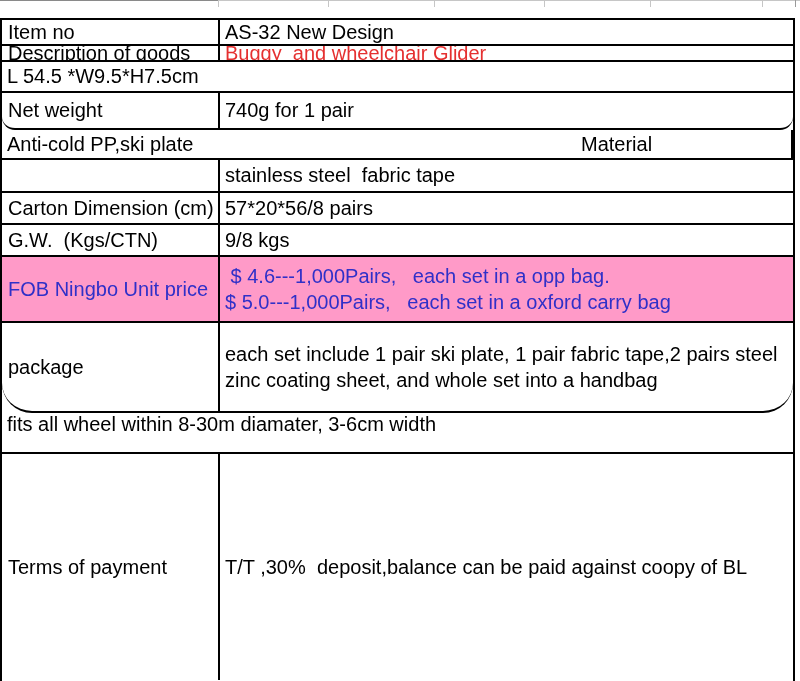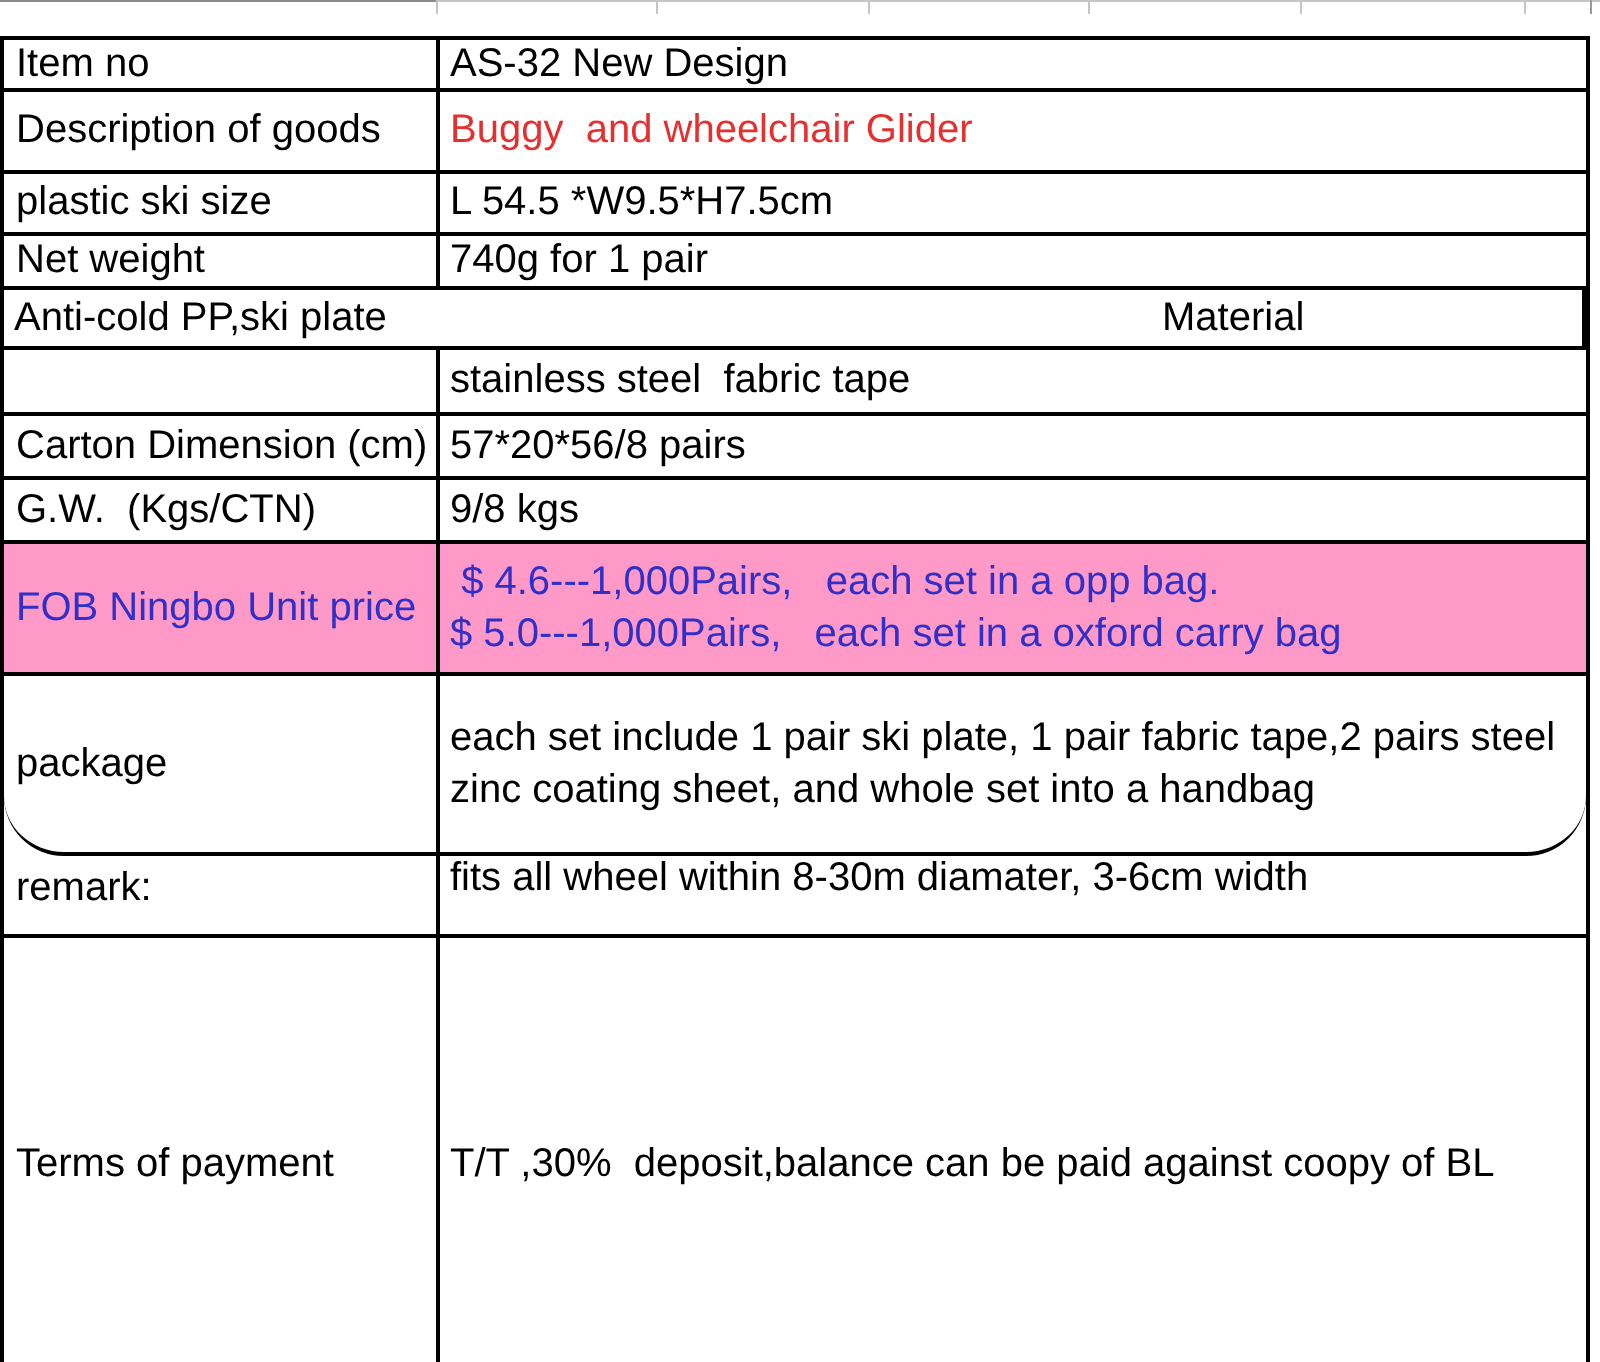"Description of goods" .r1 { height: 41px -> 16px }
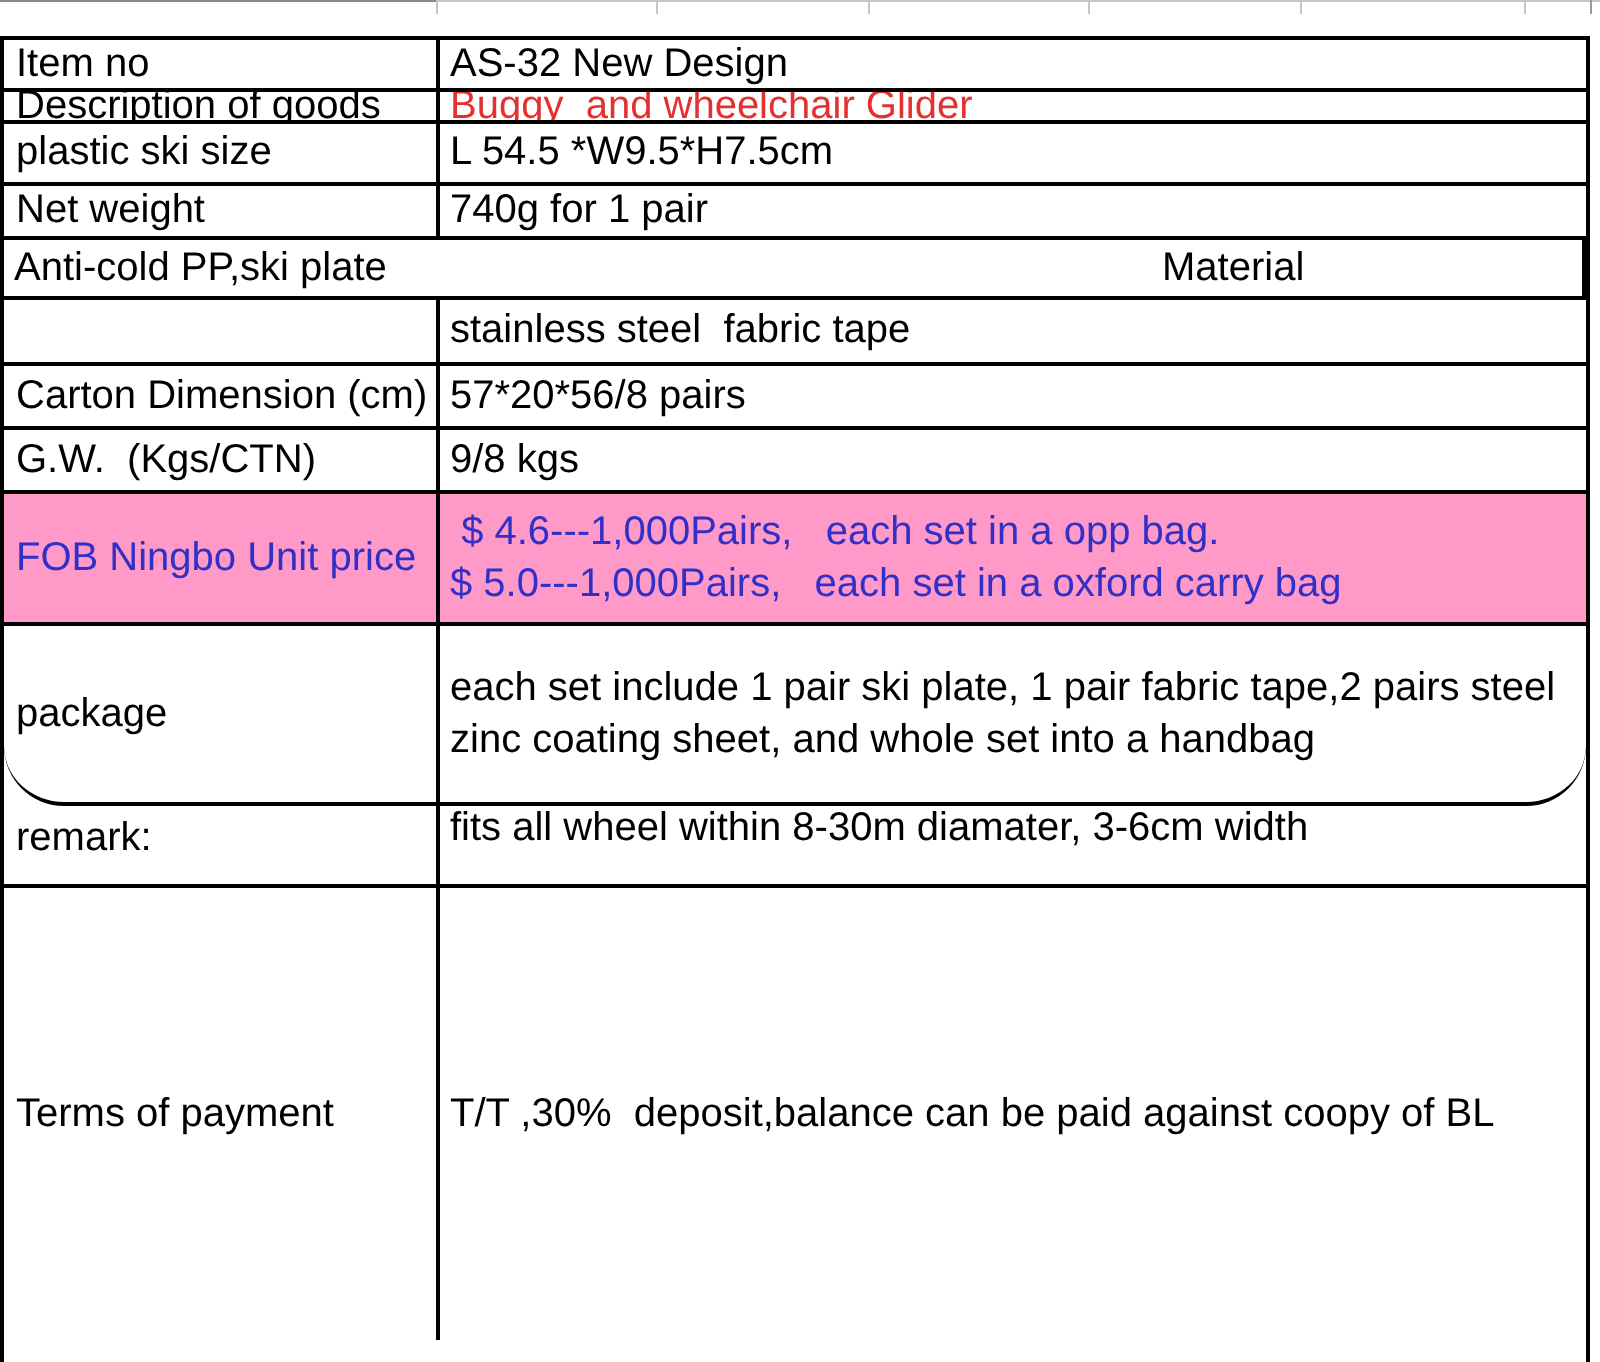"plastic ski size" div.cell { html: <div> <span>plastic ski size</span> </div> -> none }
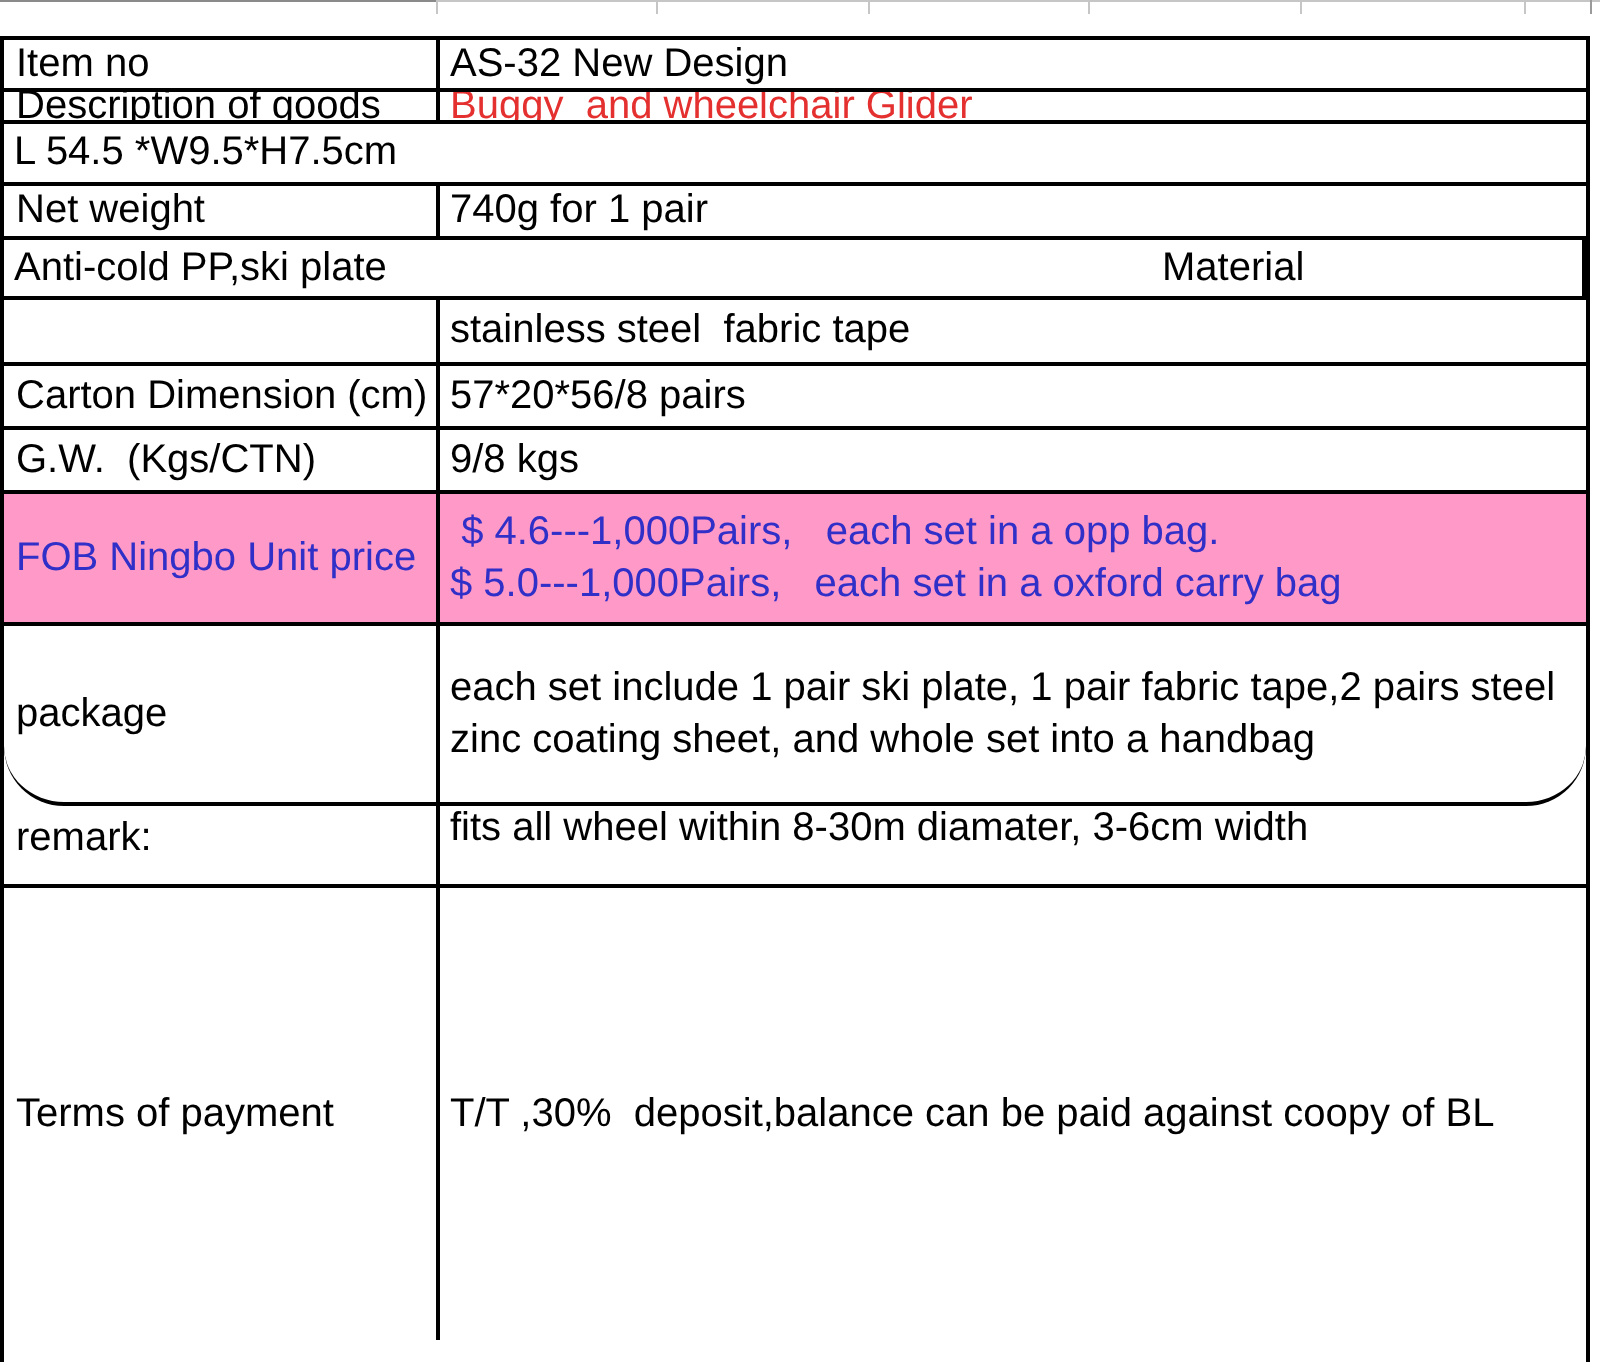"Net weight" .r3 { border-radius: none -> 13px; height: 27px -> 37px }
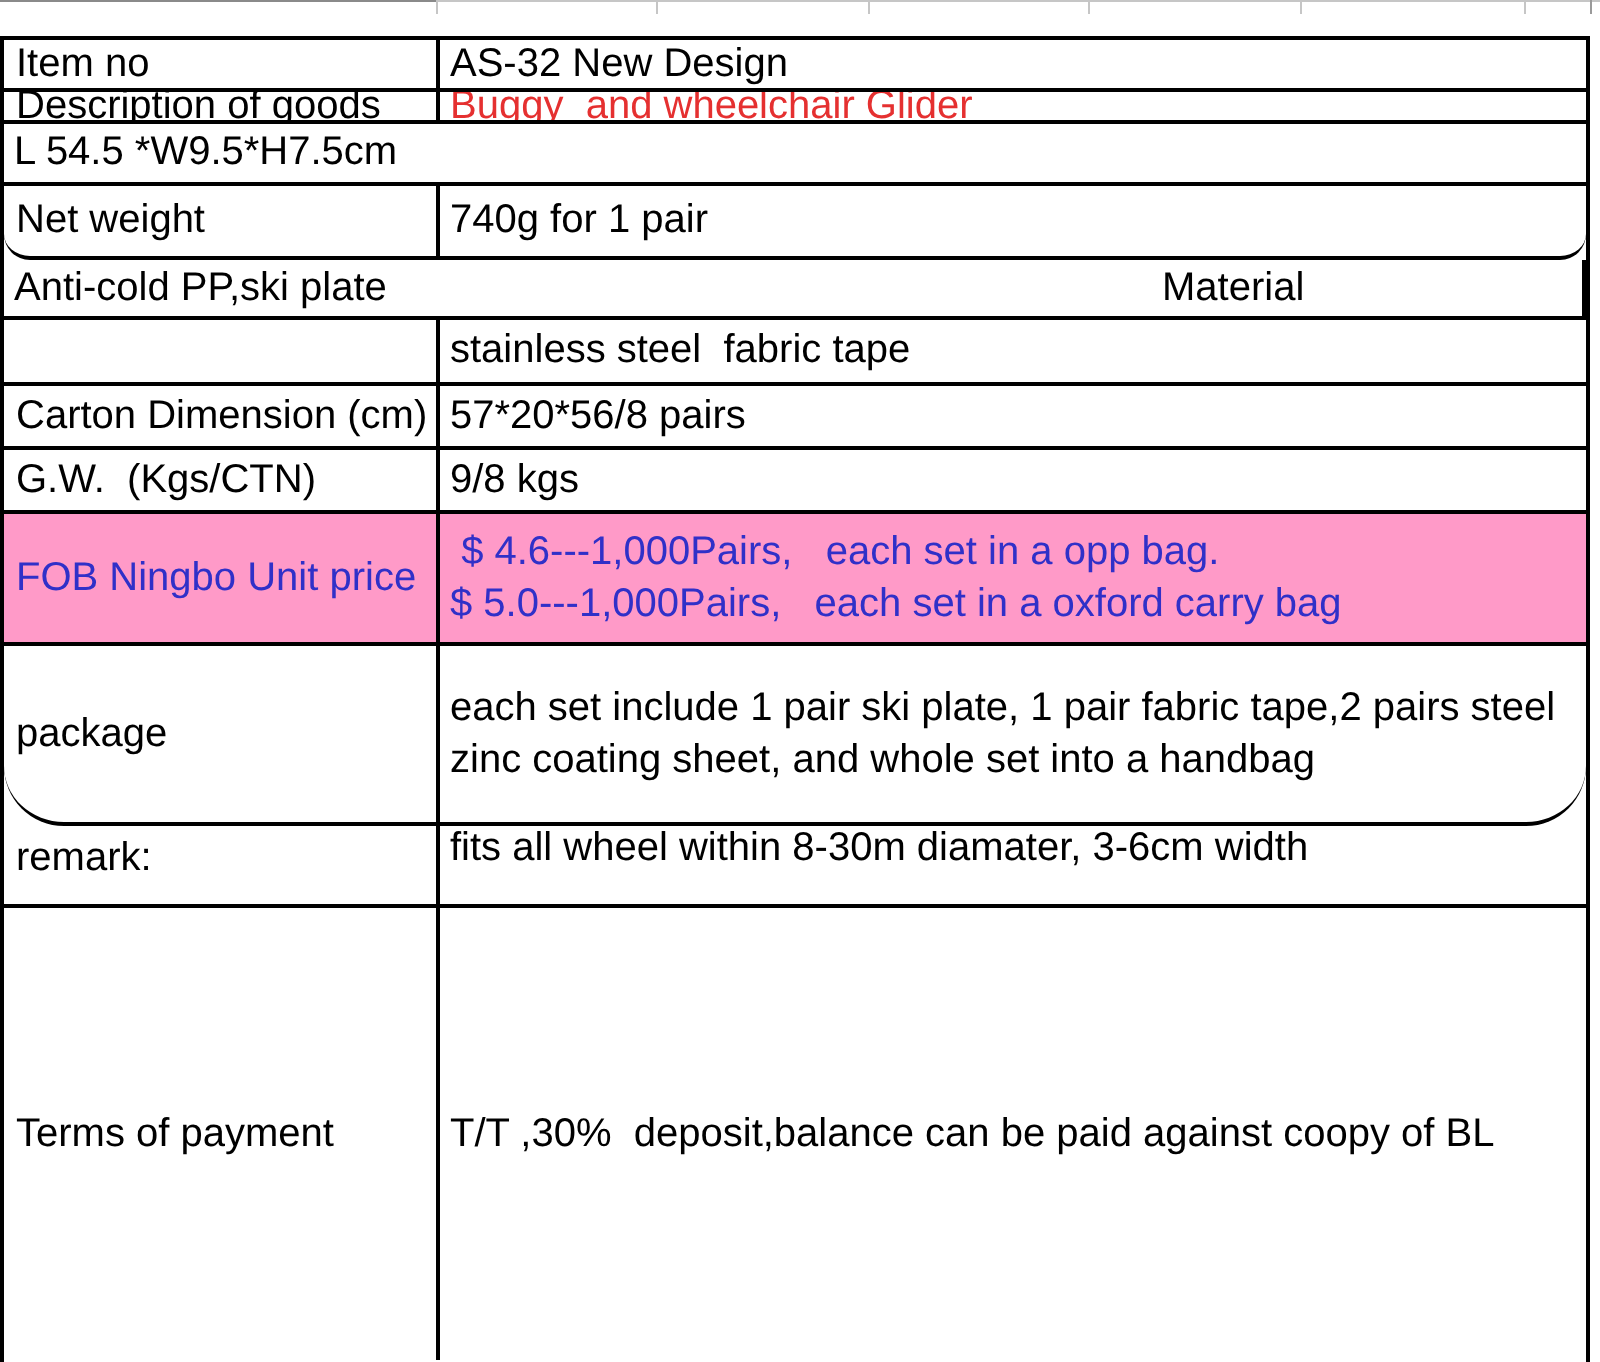"remark:" div.cell { html: <div> <span>remark:</span> </div> -> none }
